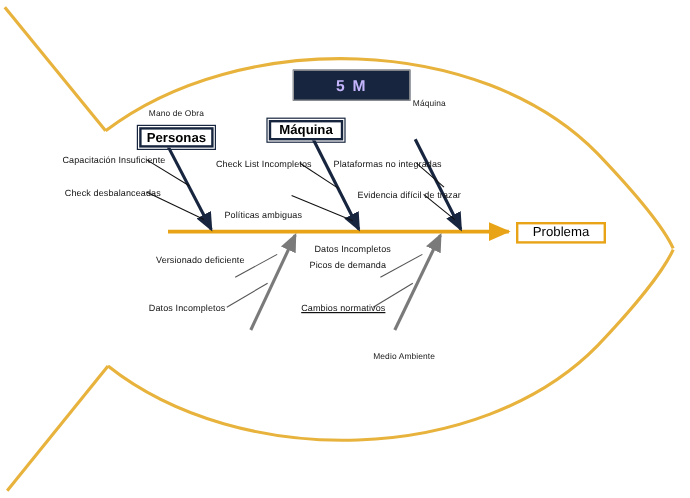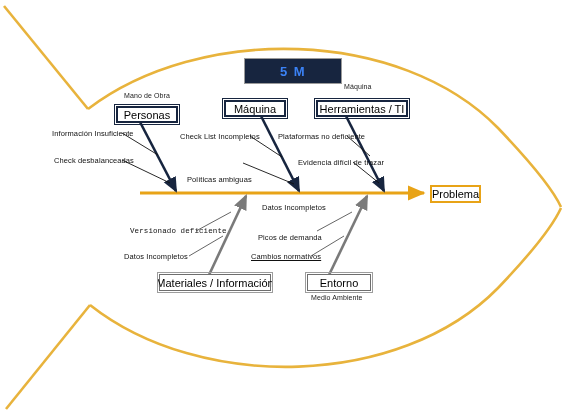"5 M" .title-box { color: #3b82f6 -> #c4b5fd }
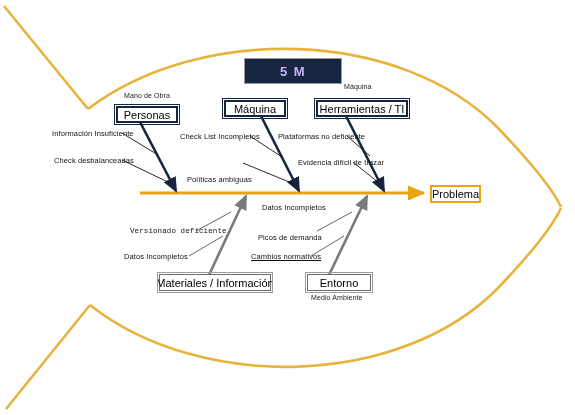"Personas" .cat-box { font-weight: none -> bold }
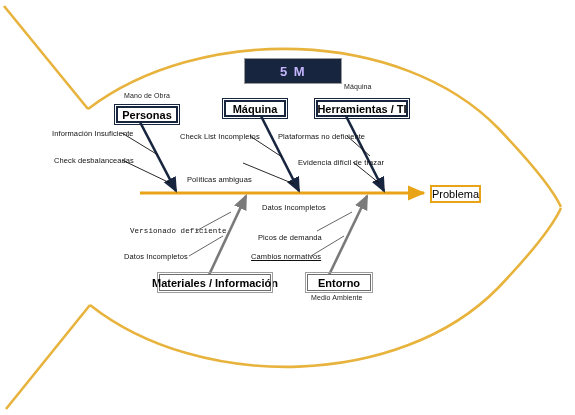"Herramientas / TI" div.cat-box { html: <div>Herramientas / TI</div> -> none }
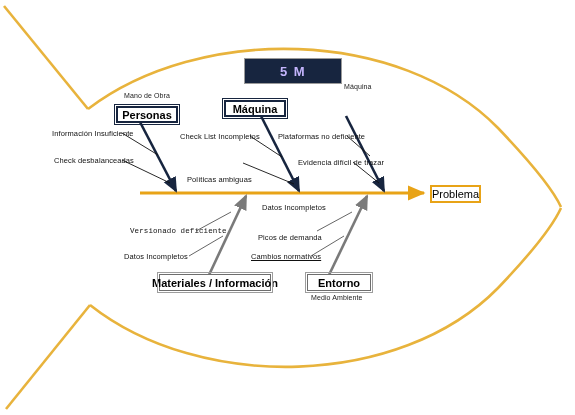"Información Insuficiente" div.cause { text: Información -> Capacitación }
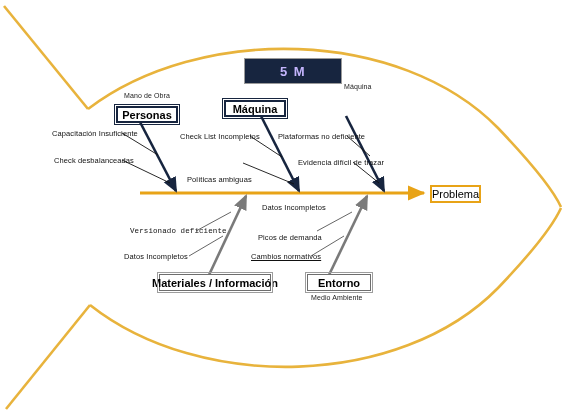"Plataformas no deficiente" div.cause { text: deficiente -> integradas }
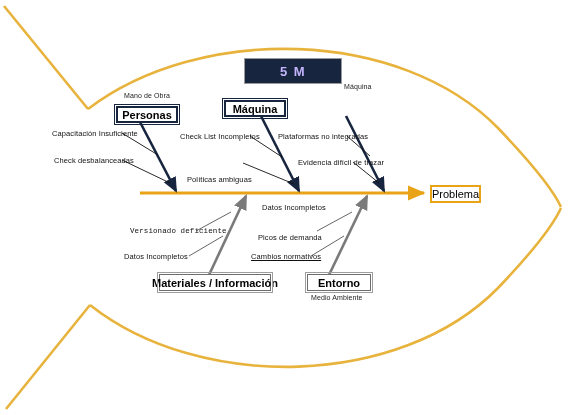"Problema" .problem-box { padding: 0 0 -> 0 12px }
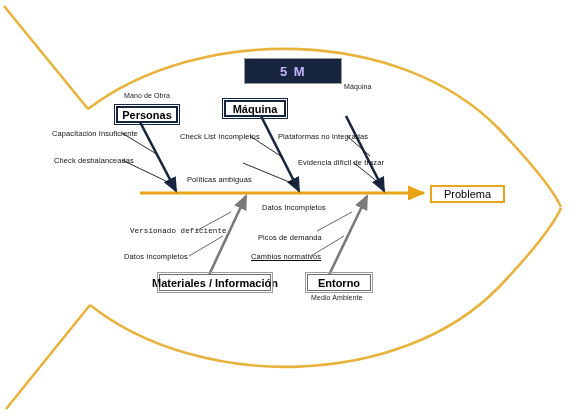"Versionado deficiente" div.cause { font-family: Liberation Mono, monospace -> none; top: 227px -> 212px }
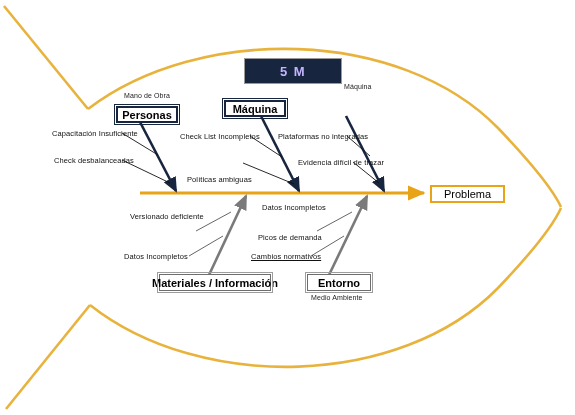"Picos de demanda" div.cause { top: 233px -> 216px }
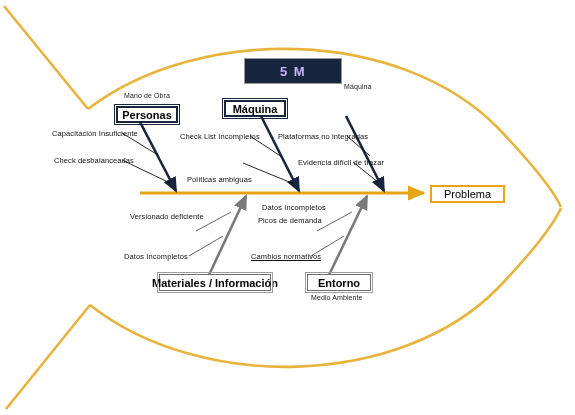"Materiales / Información" div.cat-box { html: <div>Materiales / Información</div> -> none }
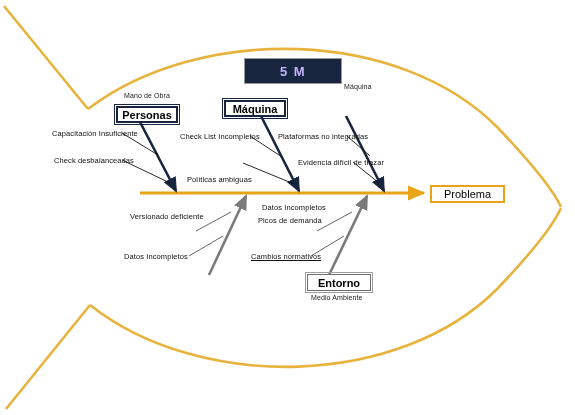"Entorno" div.cat-box { html: <div>Entorno</div> -> none }
